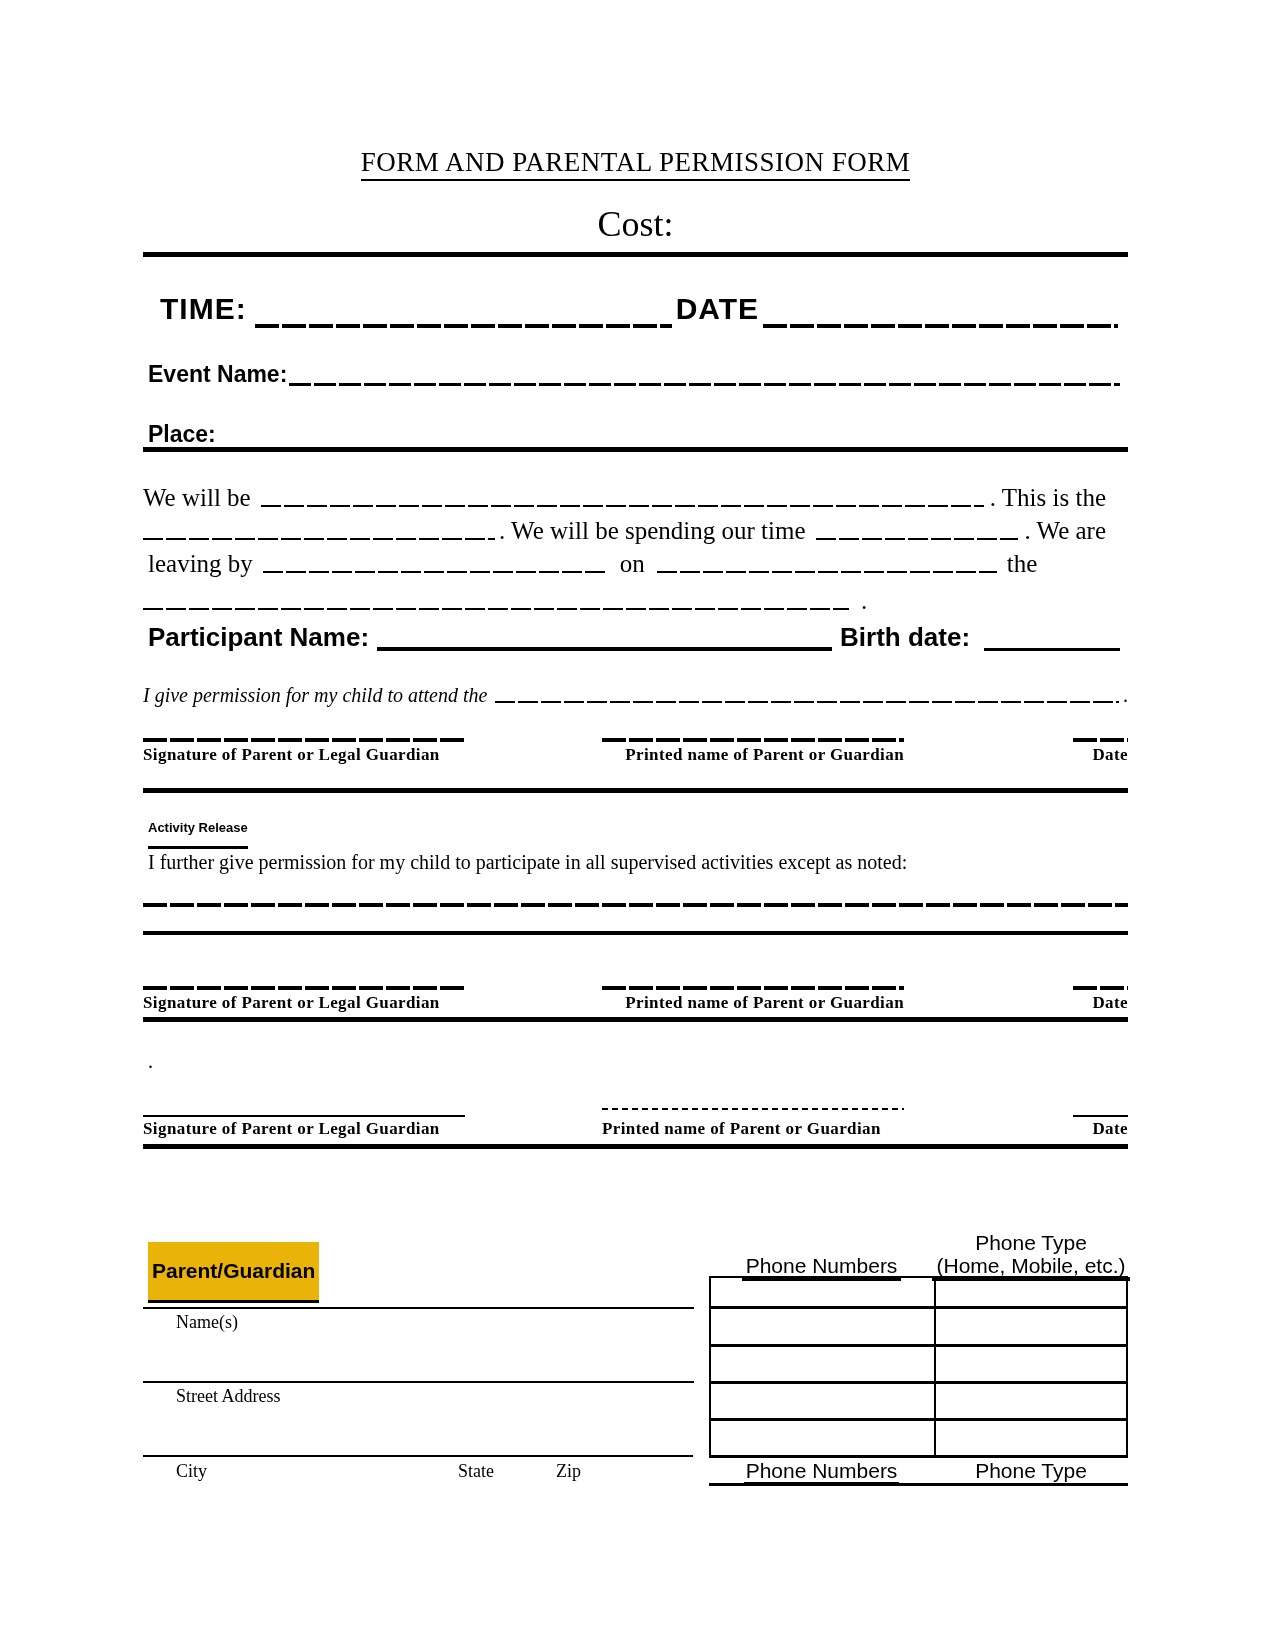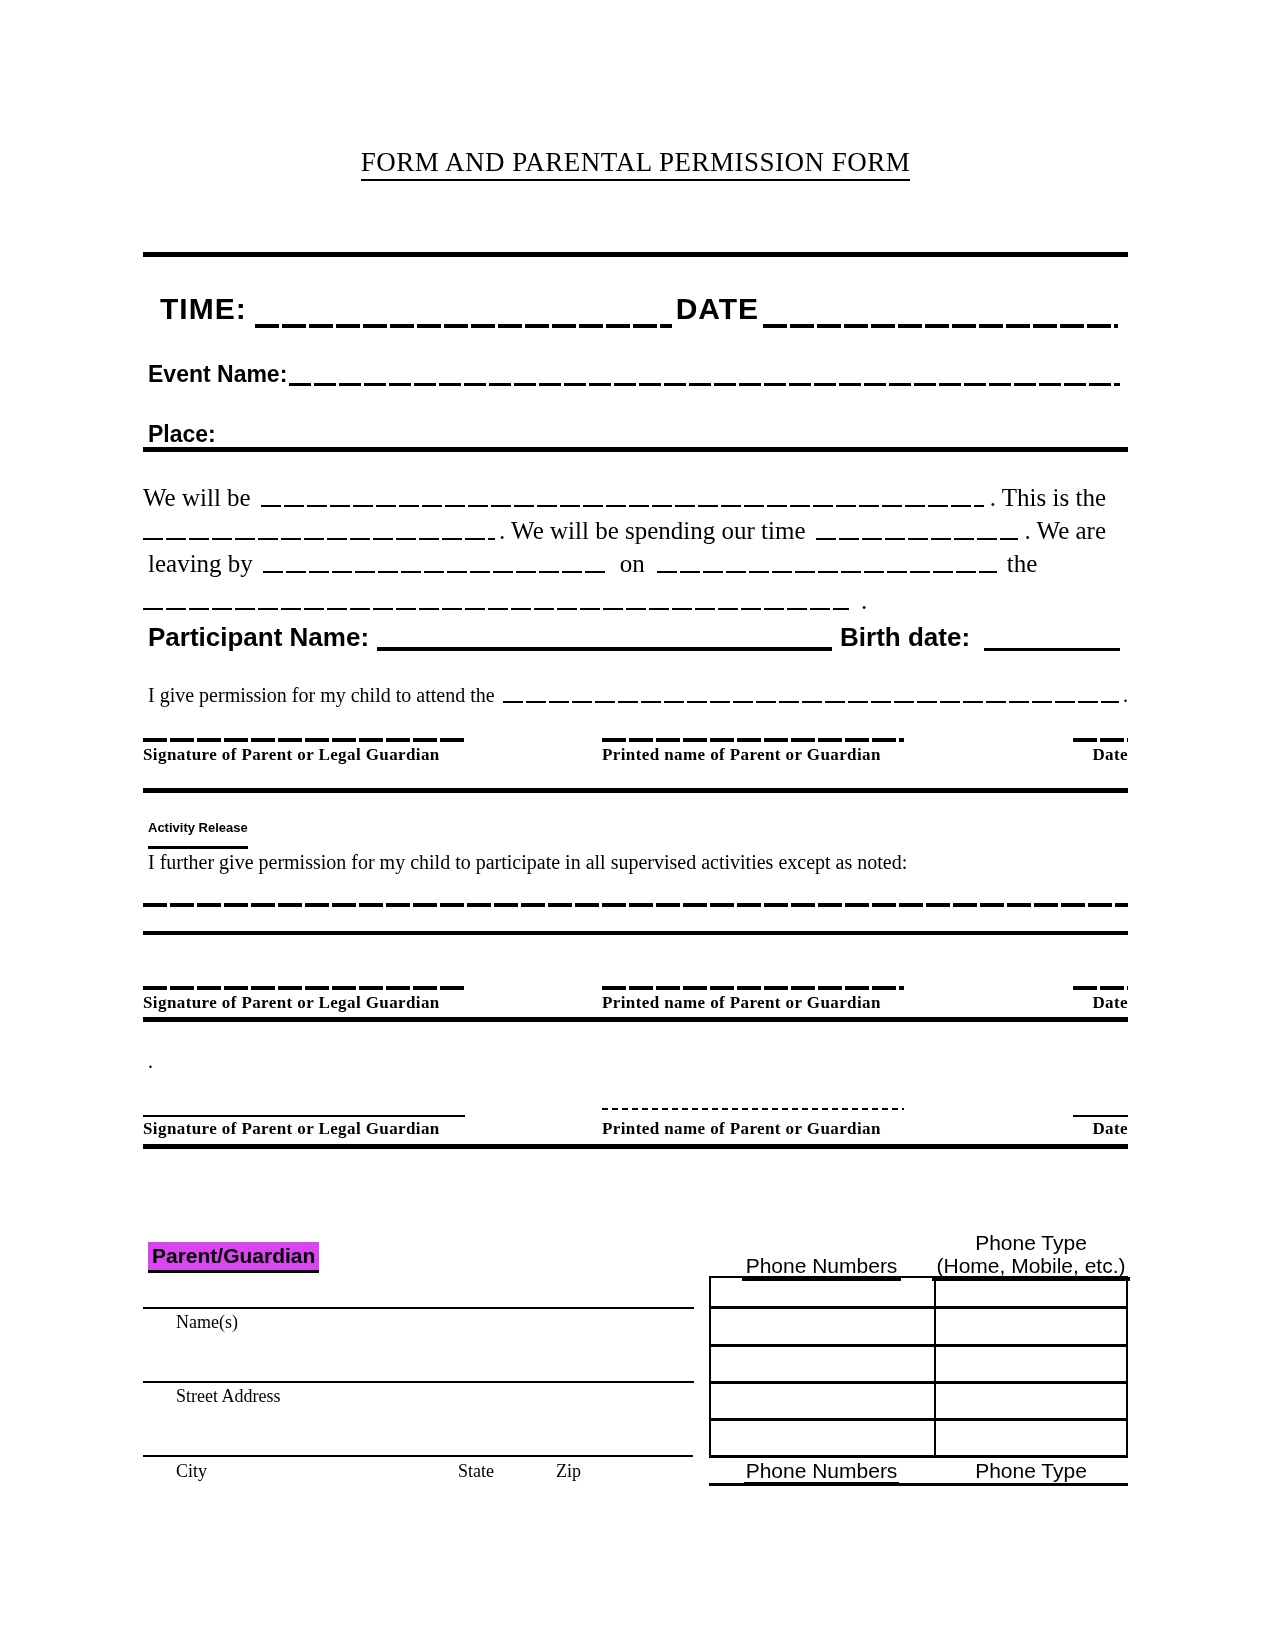"Cost:" div.abs { html: none -> <div> <span>Cost:</span> </div> }
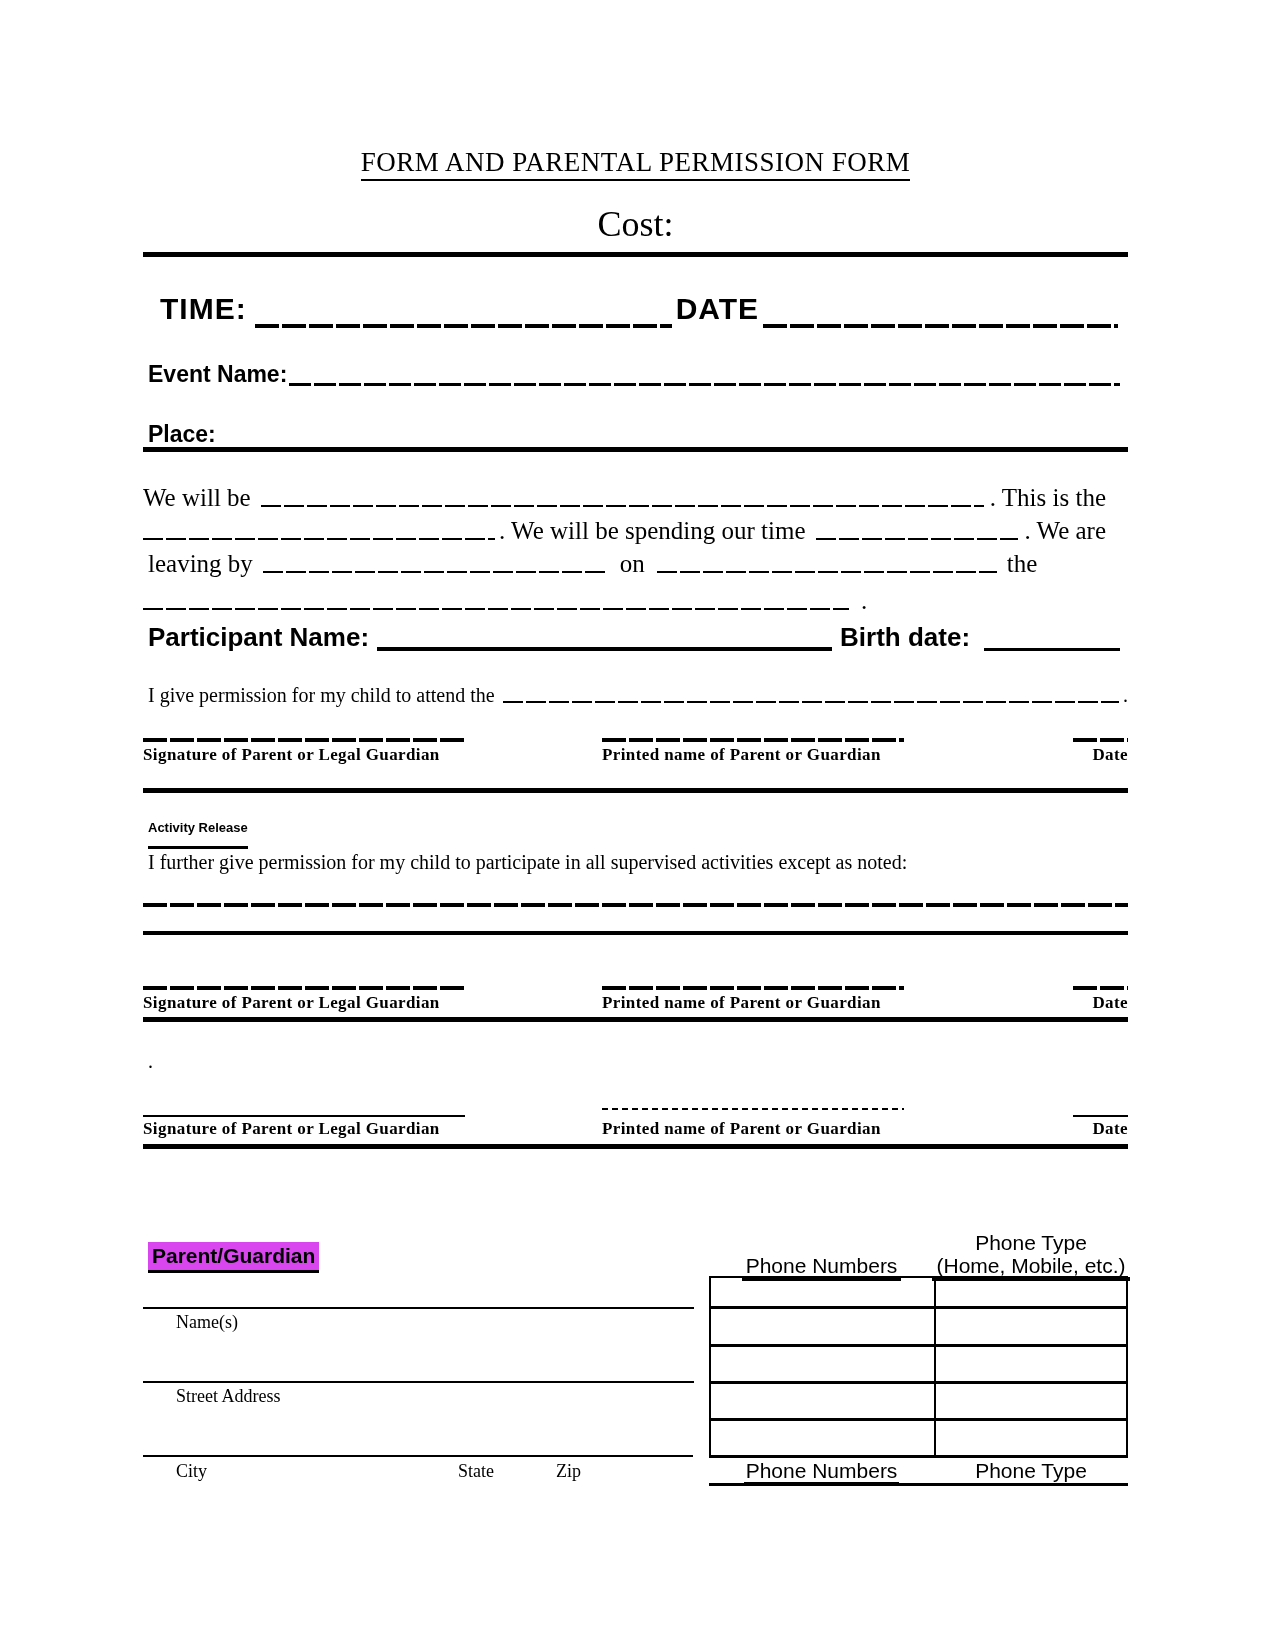"I give permission for my" span { font-style: none -> italic; margin-left: 5px -> none }
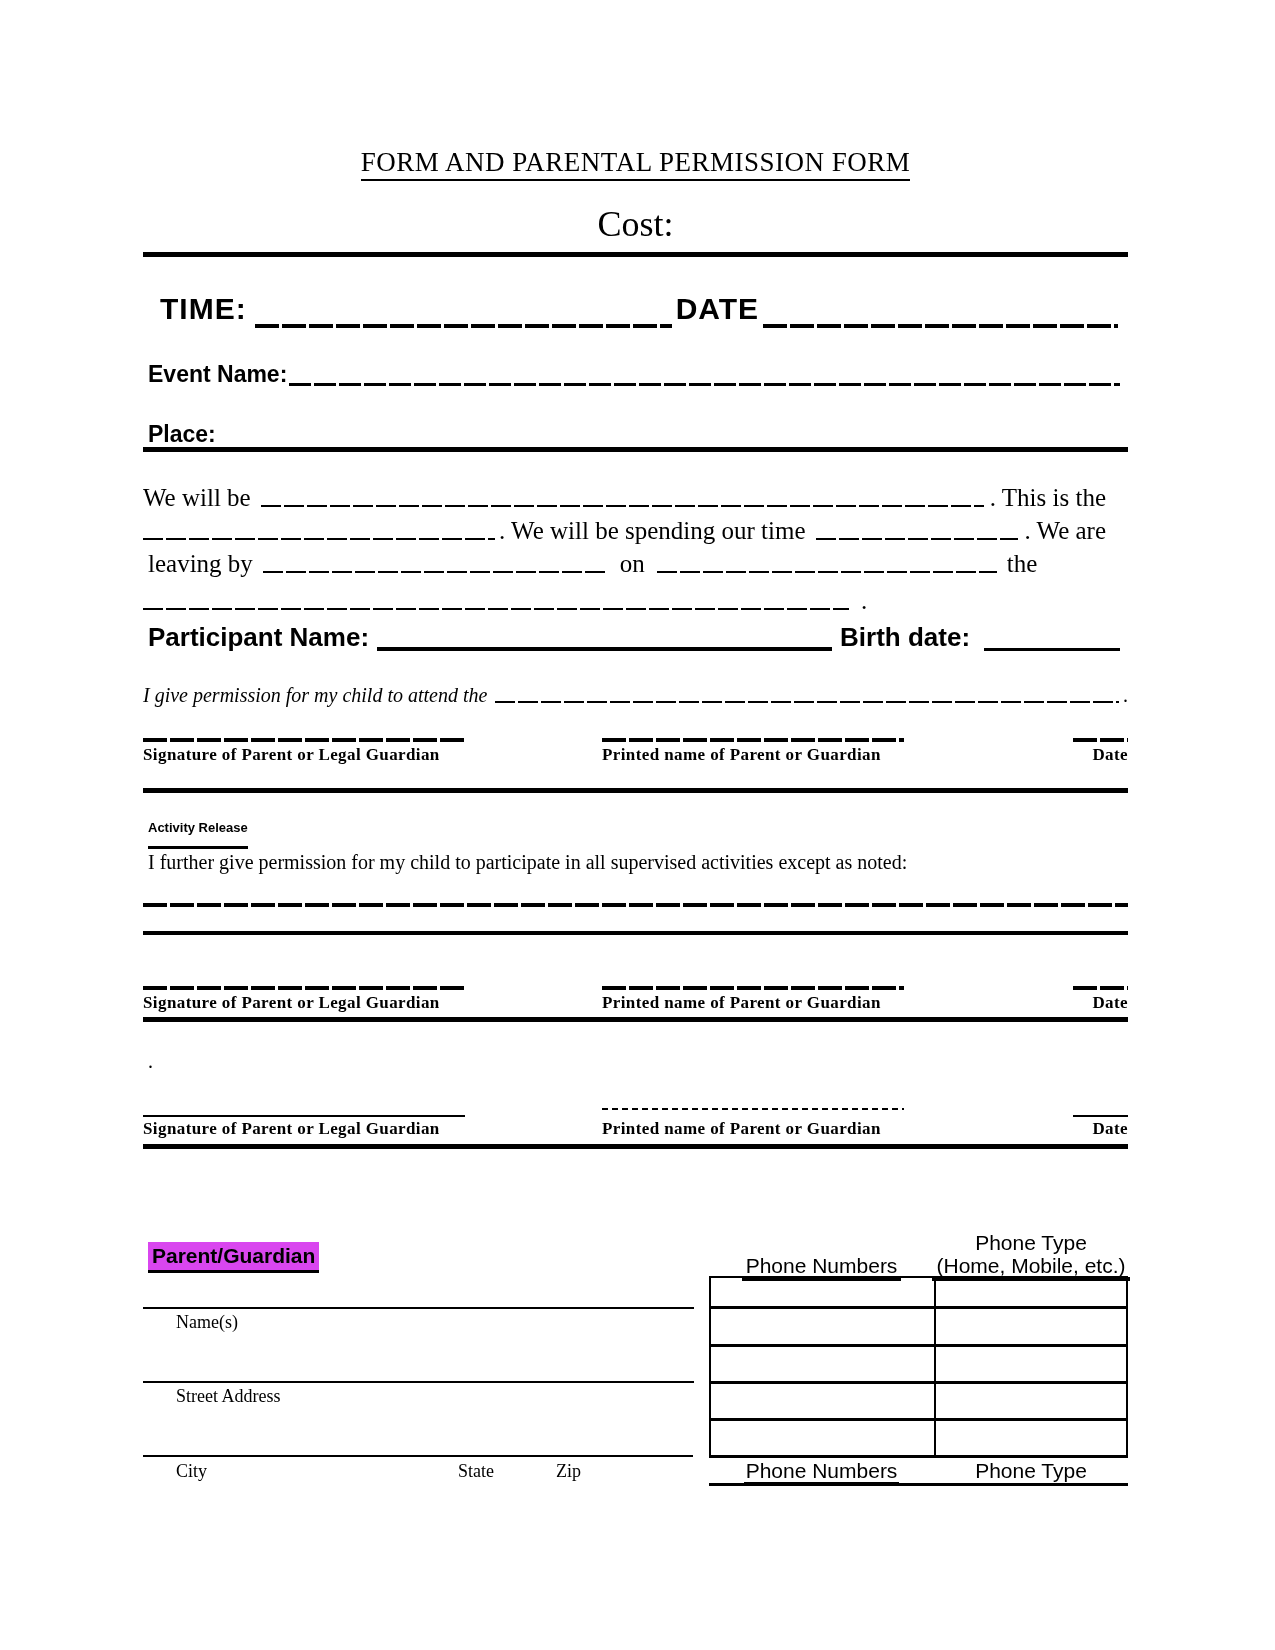"Printed name of Parent or" .sig-col.c2 { text-align: none -> right }
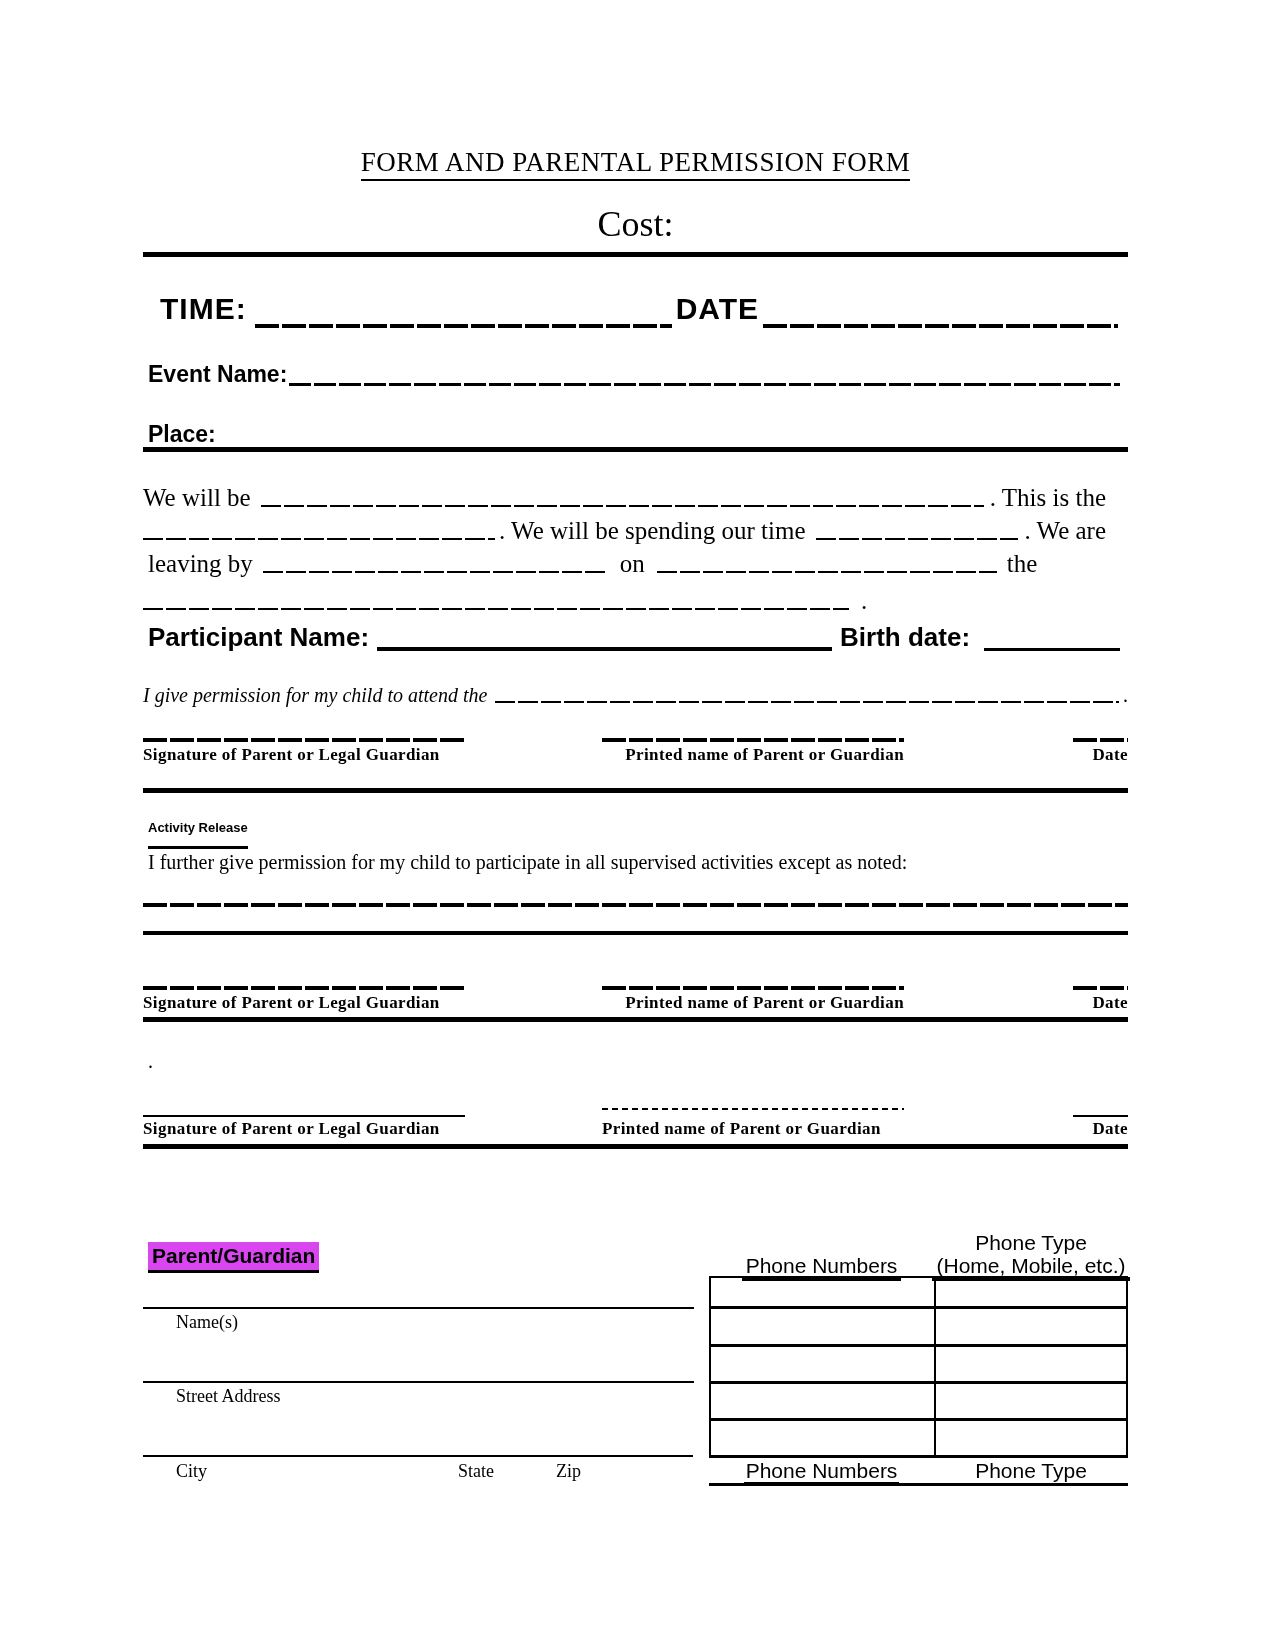"Parent/Guardian" .pg-label { background: #d946ef -> #eab308; padding: 2px 4px -> 17px 4px }
